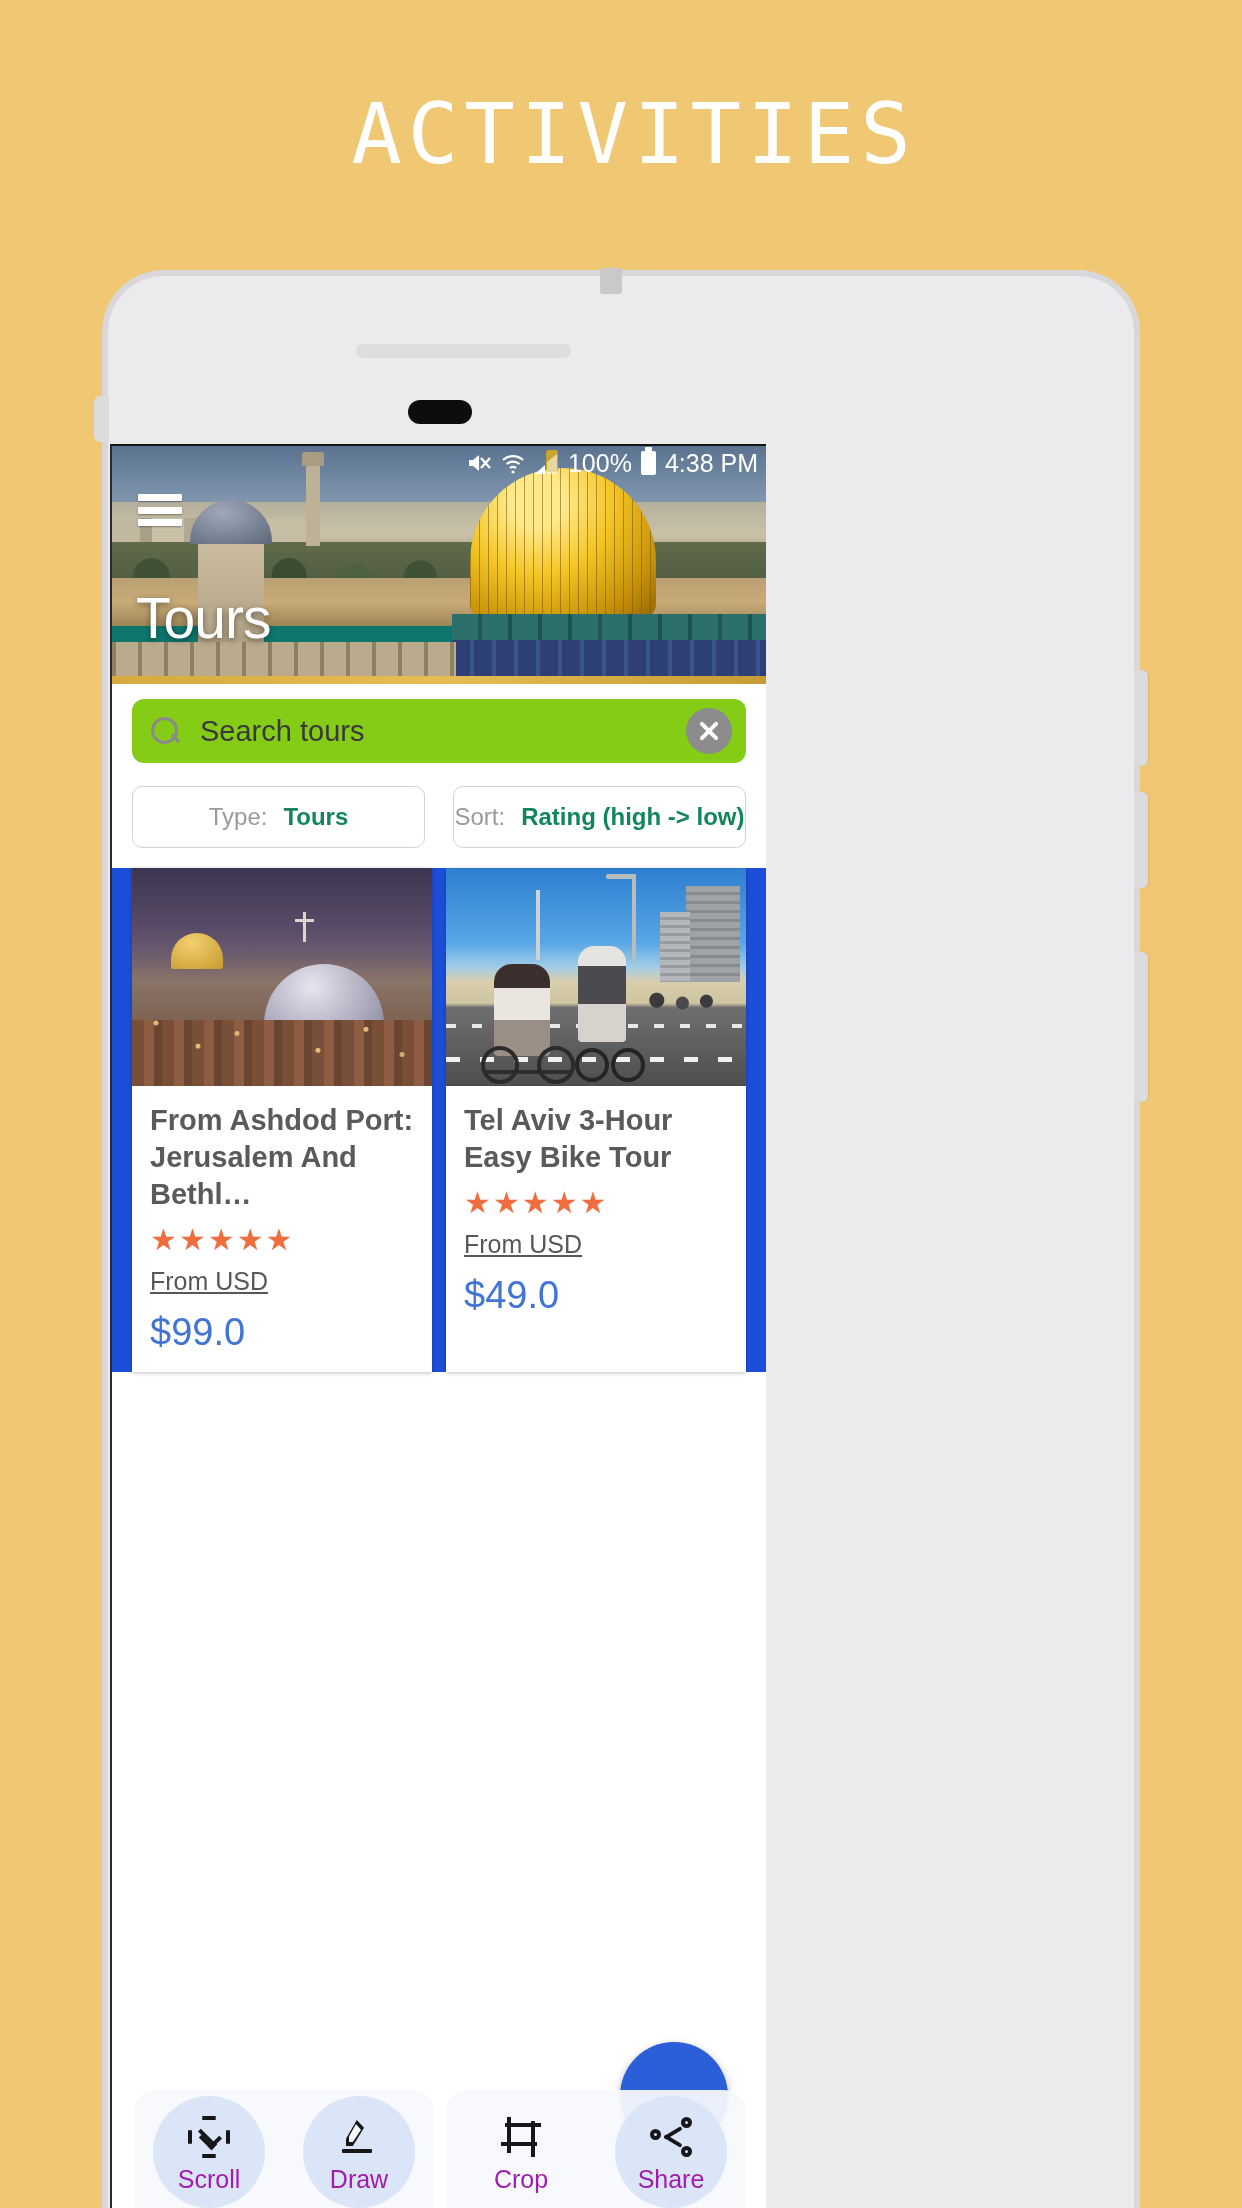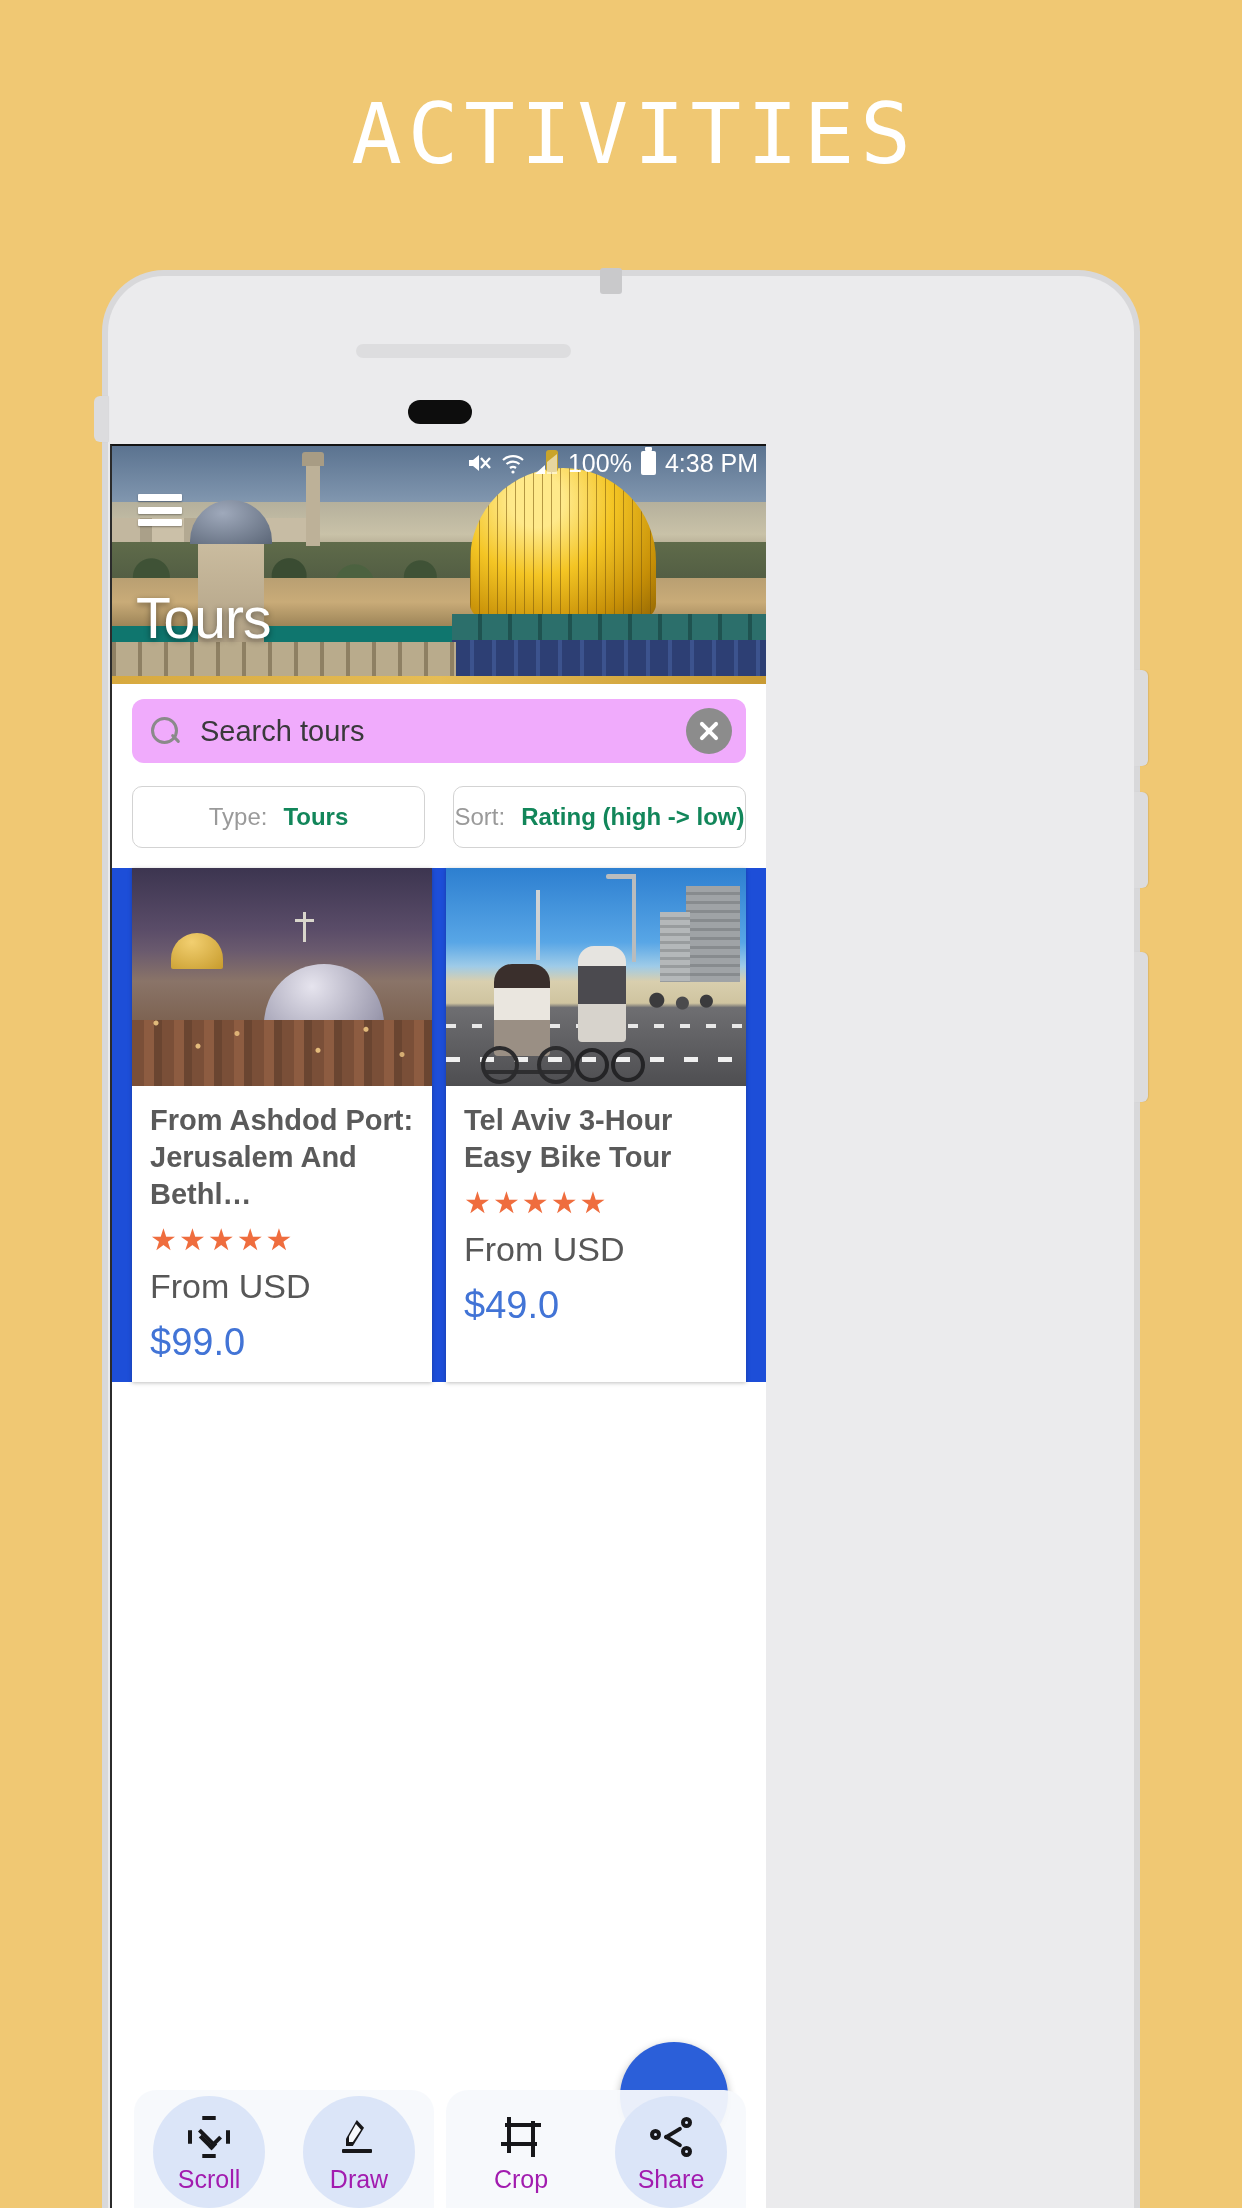"Search tours" .search-bar { background: #f0abfc -> #84cc16 }
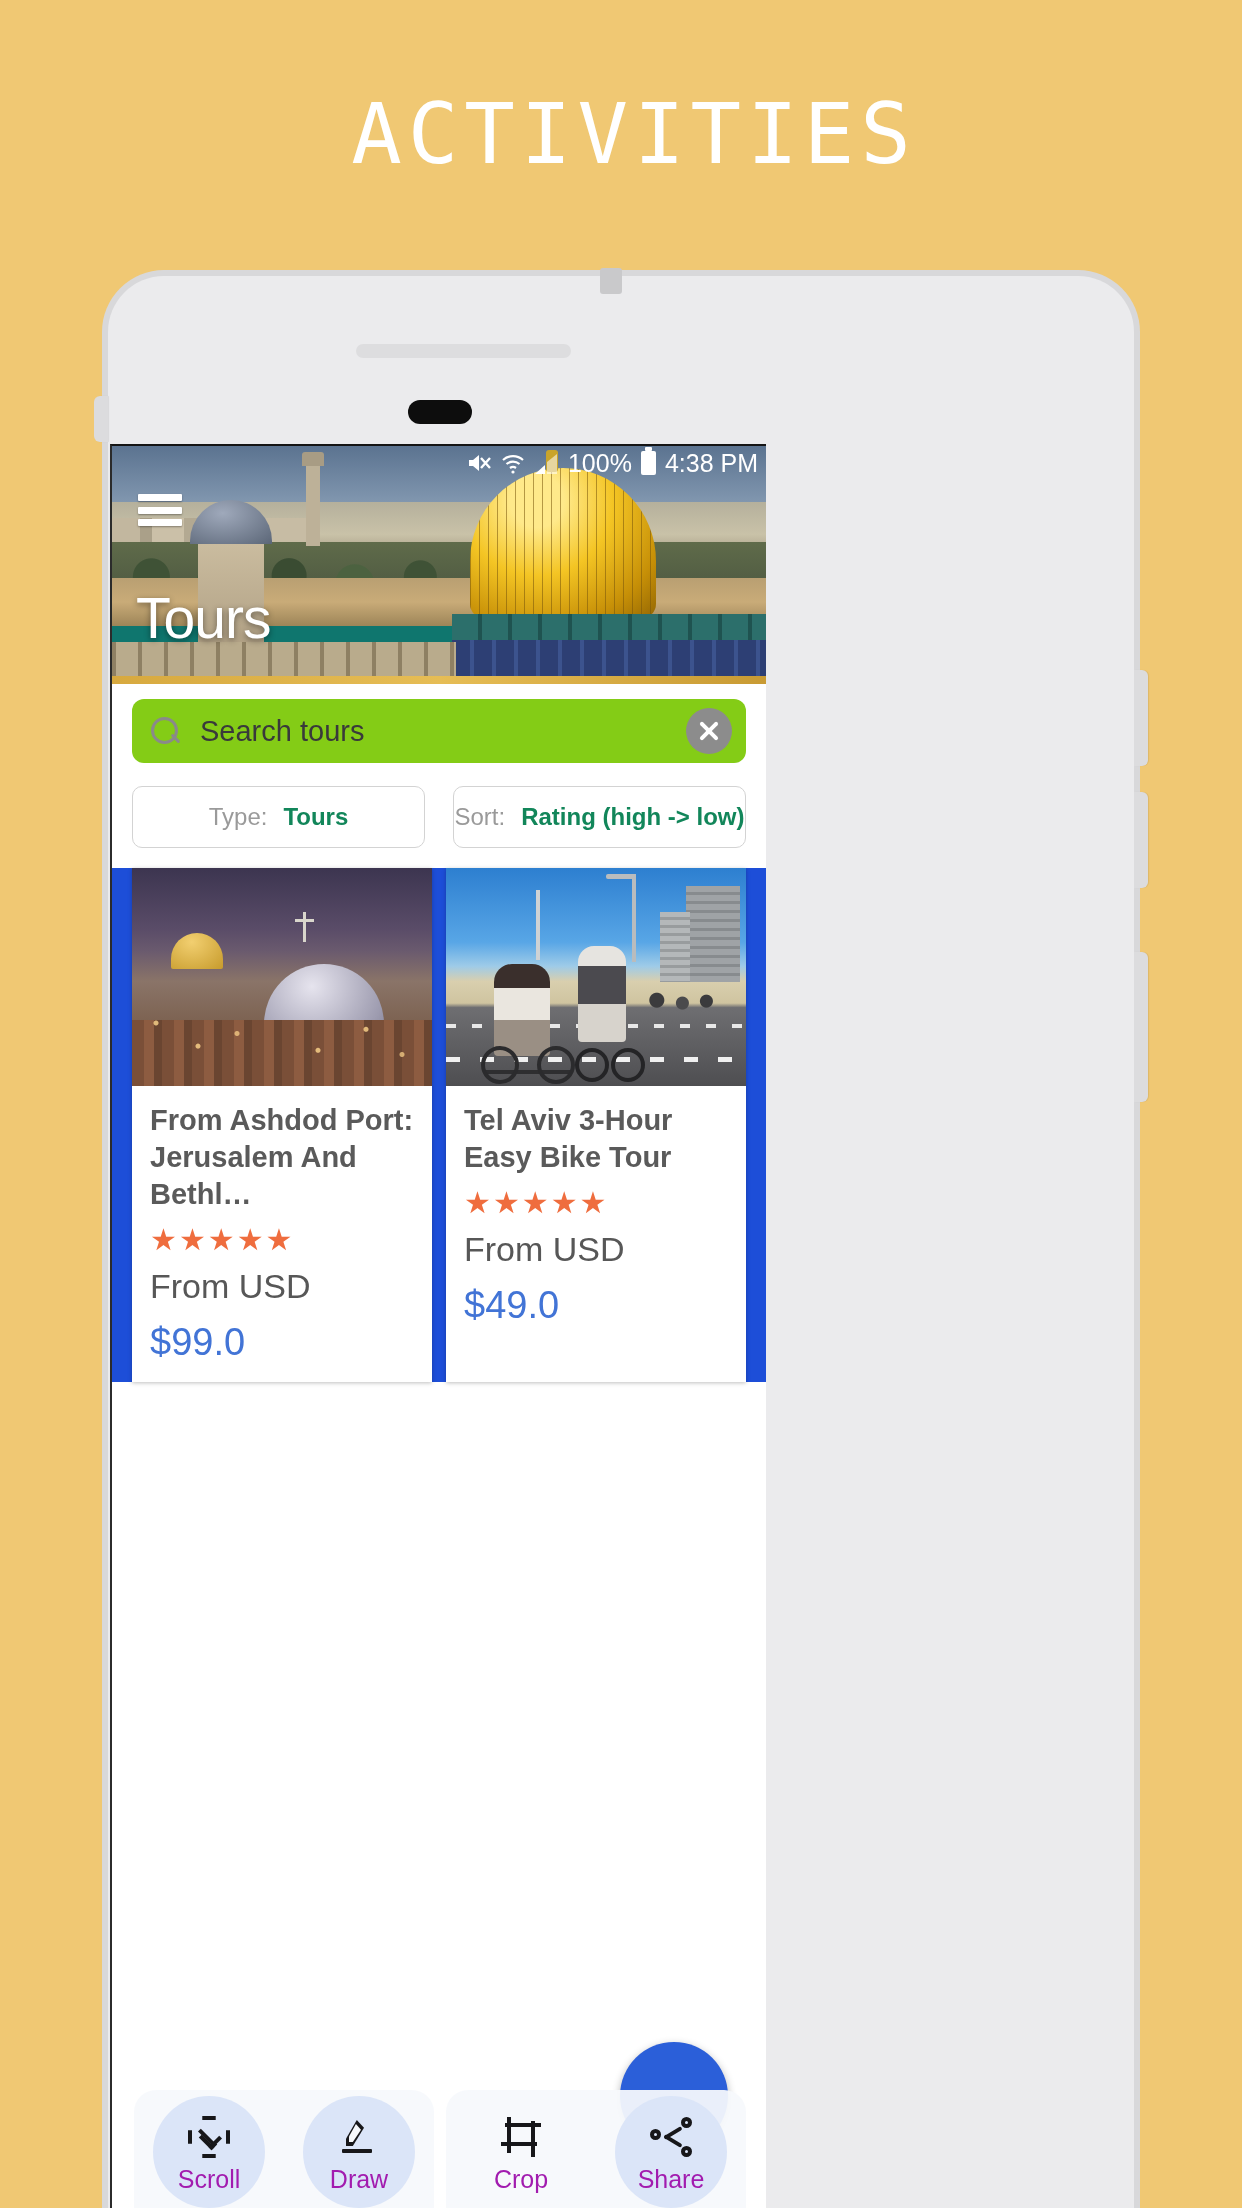"From USD" .from-usd { font-size: 34px -> 25px; text-decoration: none -> underline }
